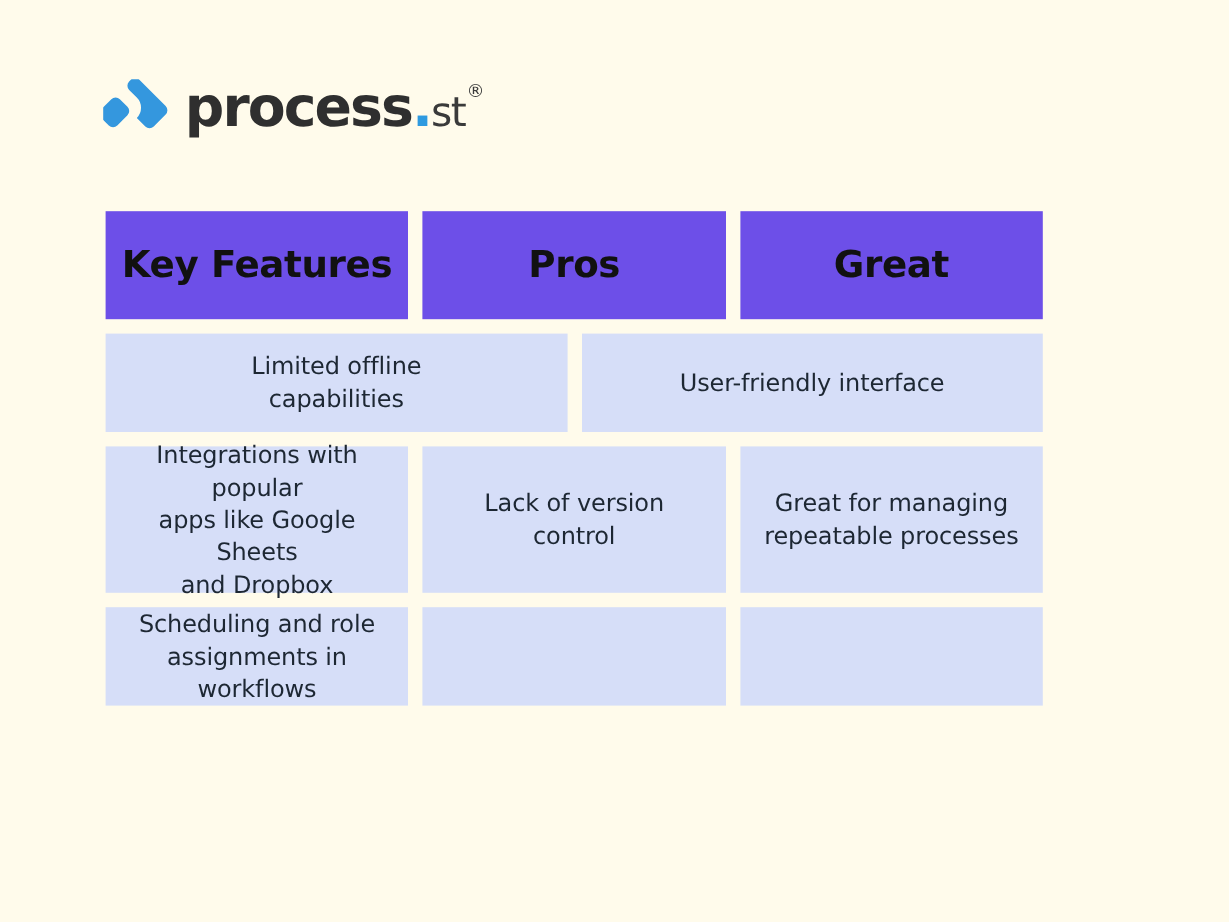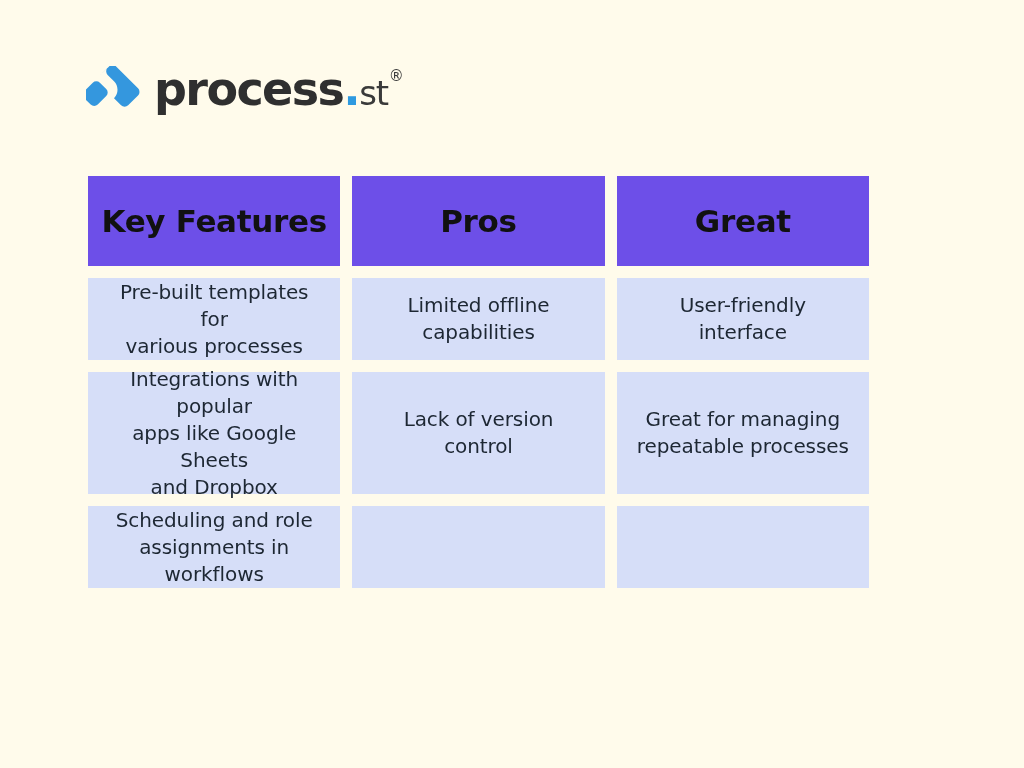"Pre-built templates for" div.cell { html: <div> <span>Pre-built templates for various processes</span> </div> -> none }
